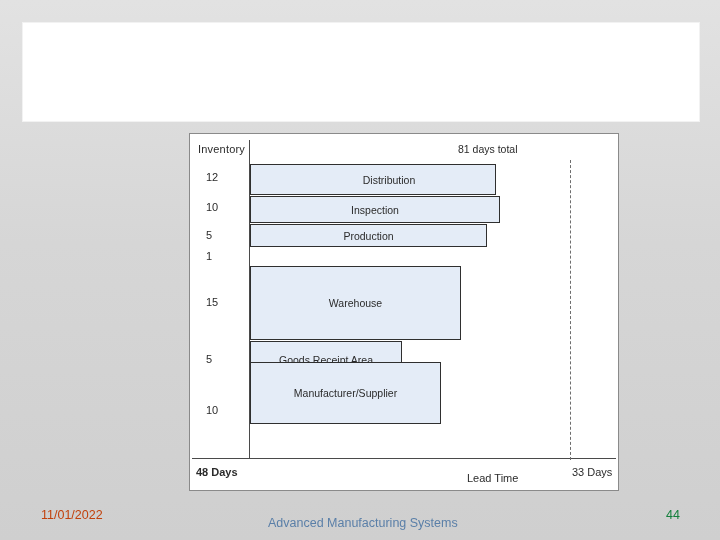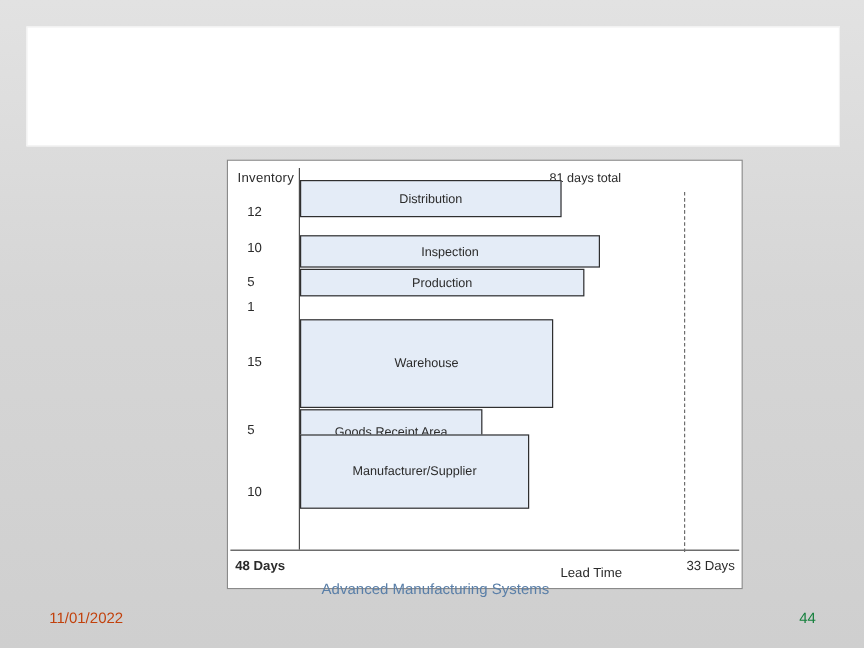"Distribution" div.bar { padding-left: none -> 16px; top: 16px -> 30px; width: 218px -> 246px }
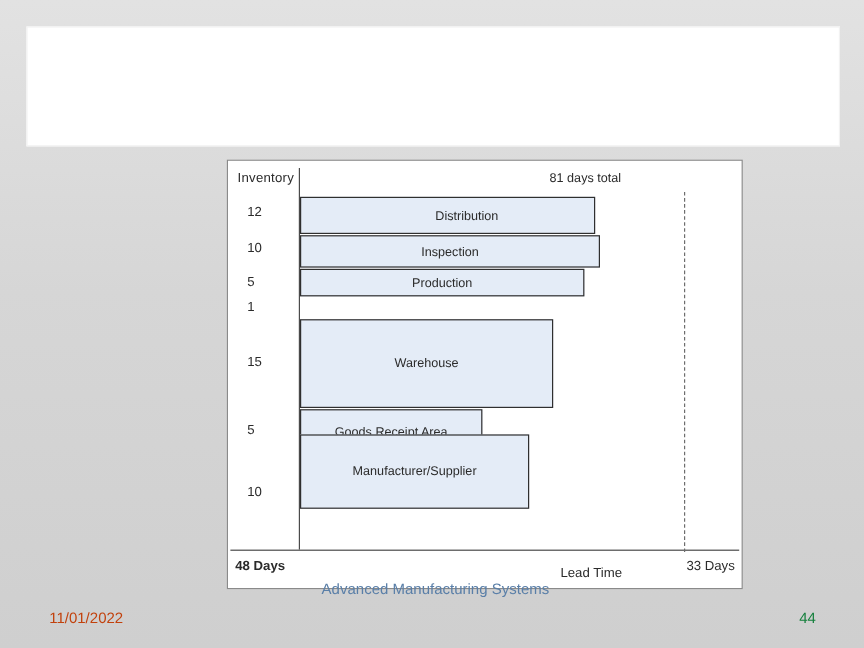"Advanced Manufacturing Systems" .footer-center { top: 484px -> 516px }
